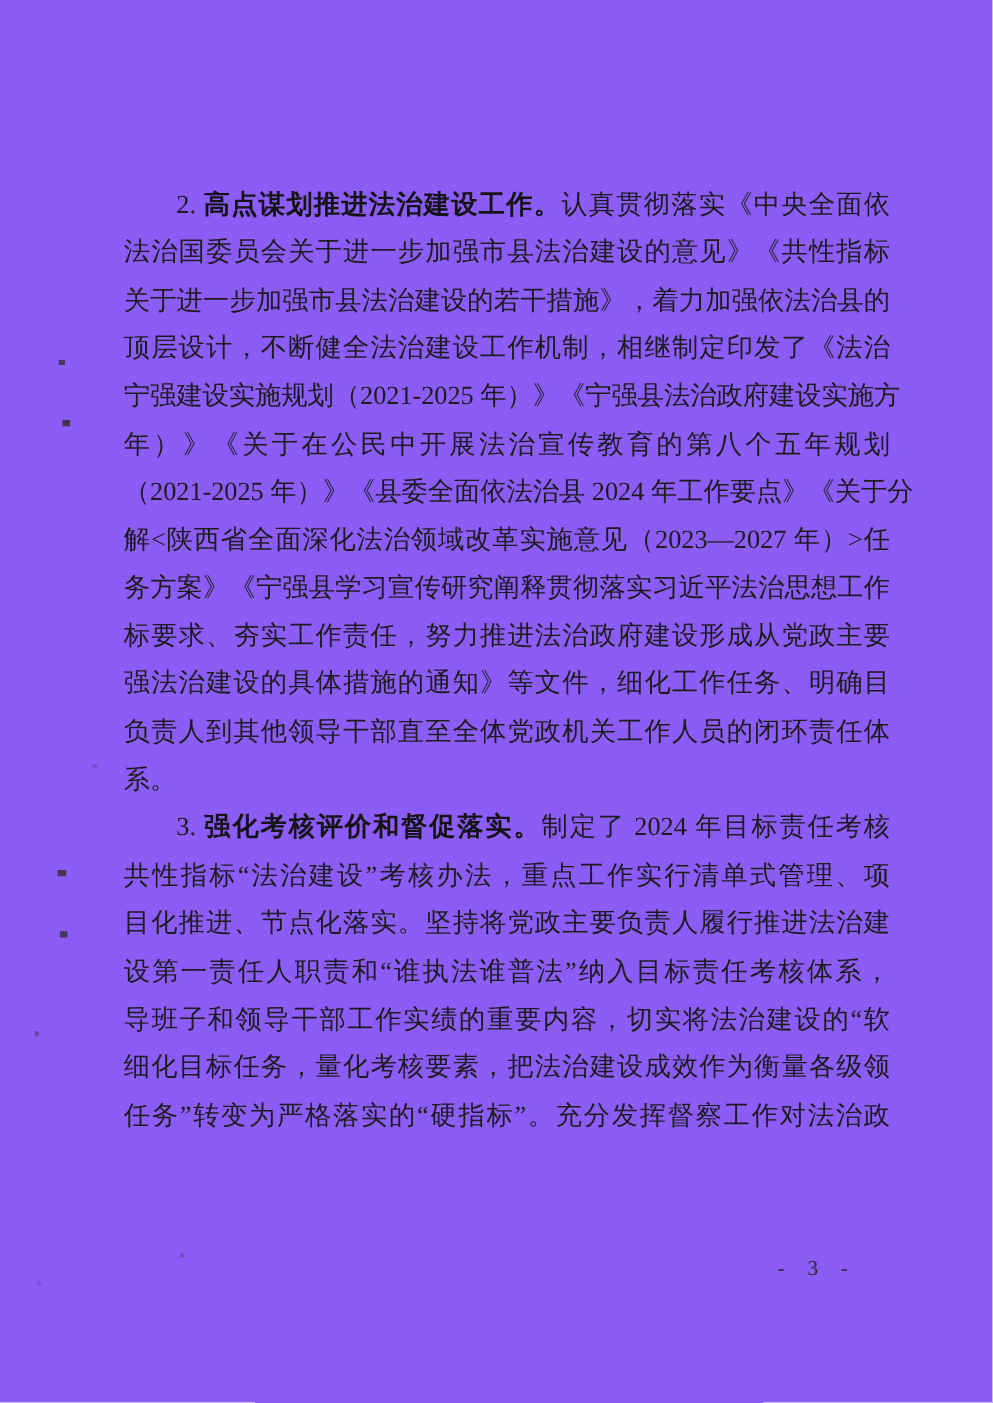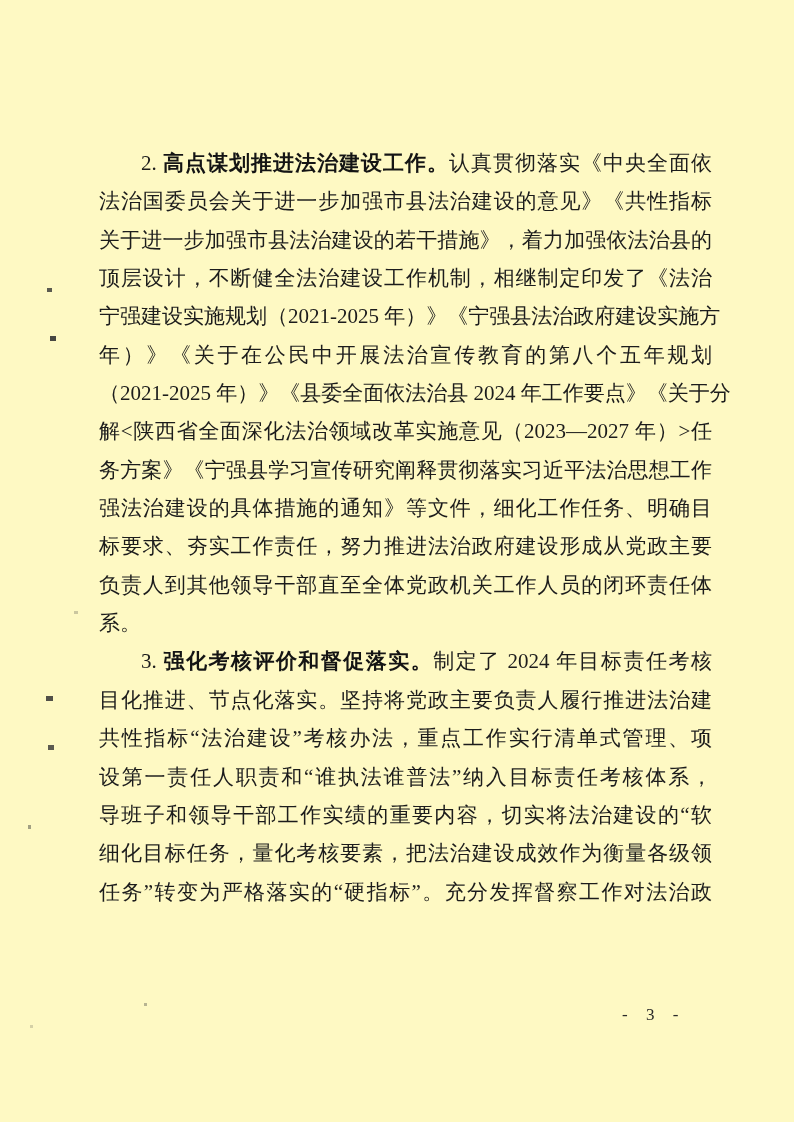"2. 高点谋划推进法治建设工作。认真贯彻落实《中央全面依" .page { background: #fef9c3 -> #8b5cf6 }
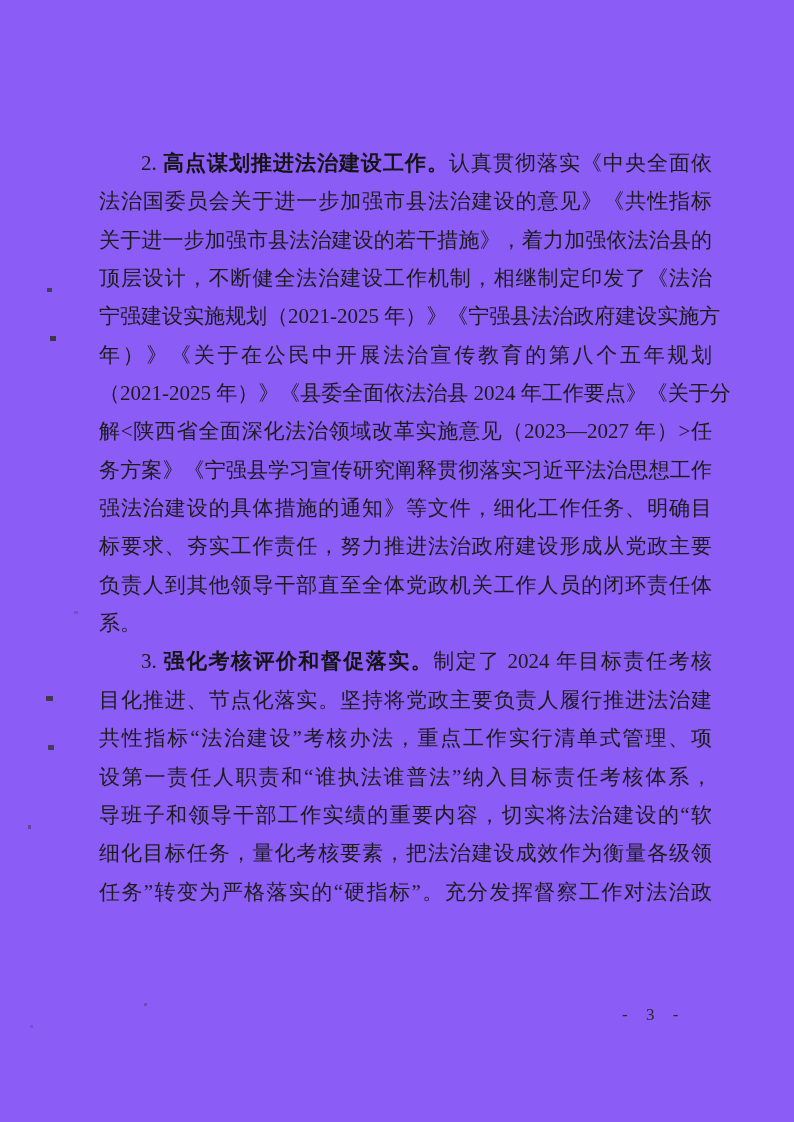"强法治建设的具体措施的通知》等文件，细化工作任务、明确目" div.line { order: before "标要求、夯实工作责任，努力推进法治政府建设形成从党政主要" -> after "标要求、夯实工作责任，努力推进法治政府建设形成从党政主要" }
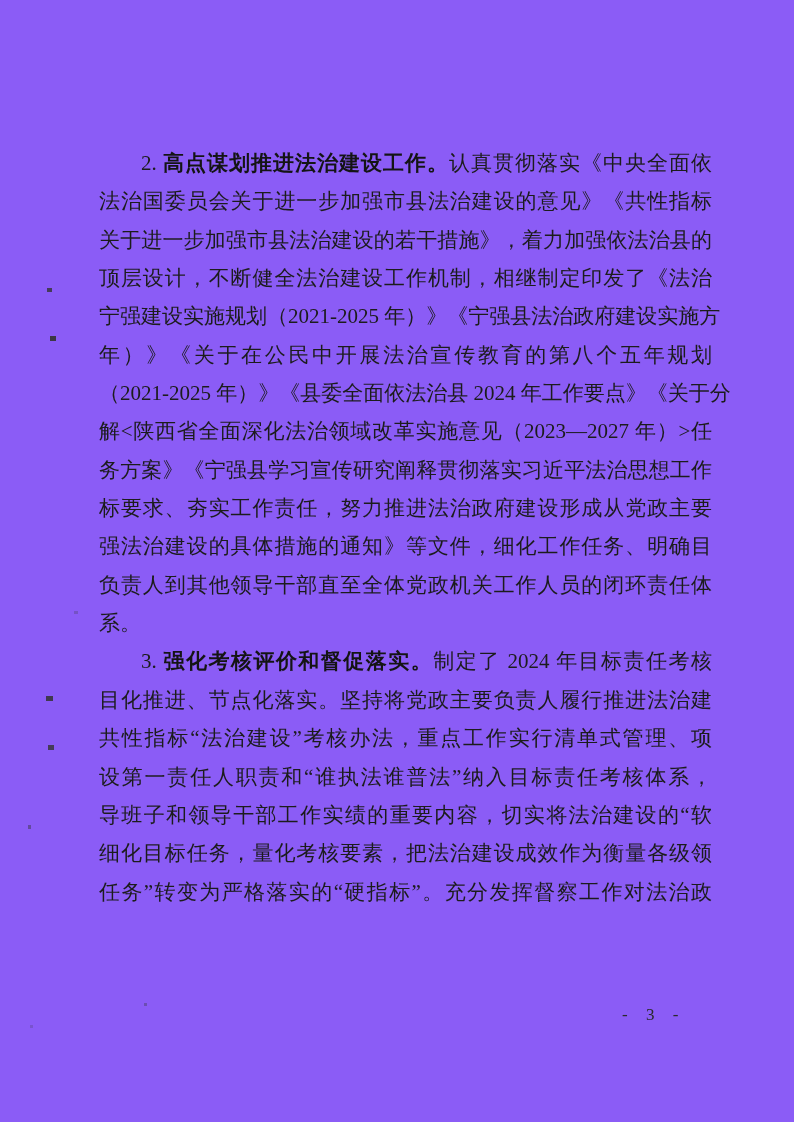"目化推进、节点化落实。坚持将党政主要负责人履行推进法治建" div.line { order: before "共性指标“法治建设”考核办法，重点工作实行清单式管理、项" -> after "共性指标“法治建设”考核办法，重点工作实行清单式管理、项" }
